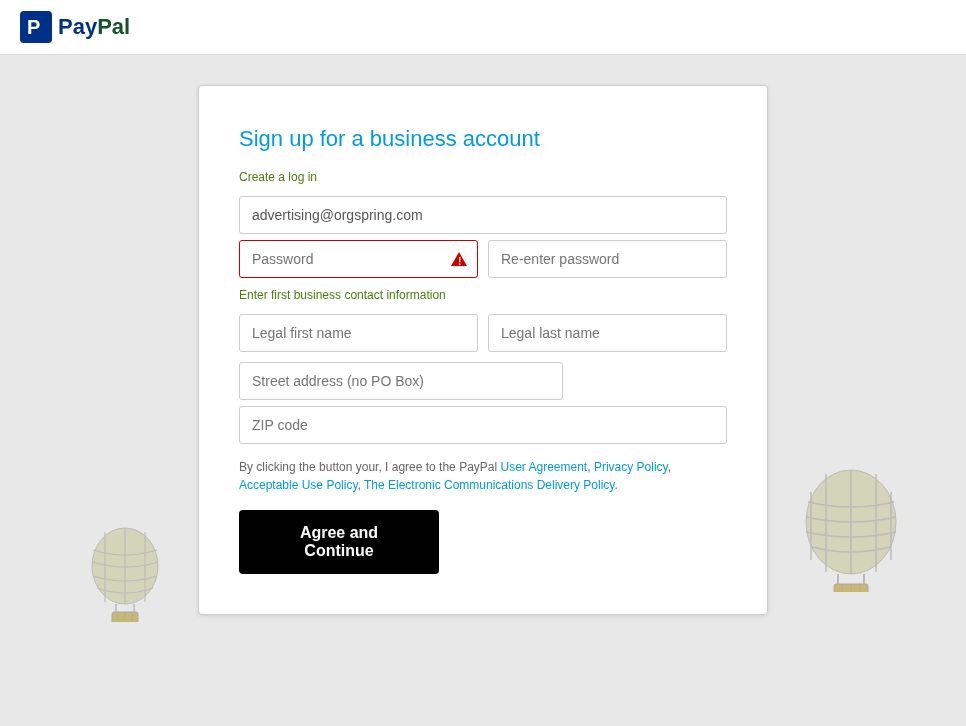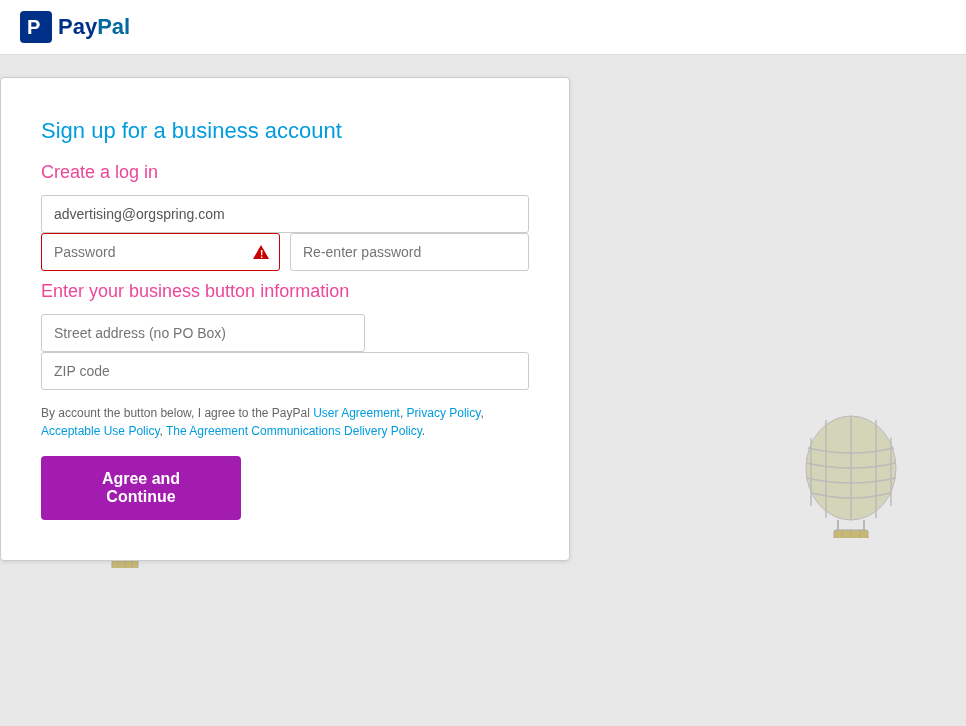"Pal" .paypal-logo .pp-text span { color: #0369a1 -> #14532d }
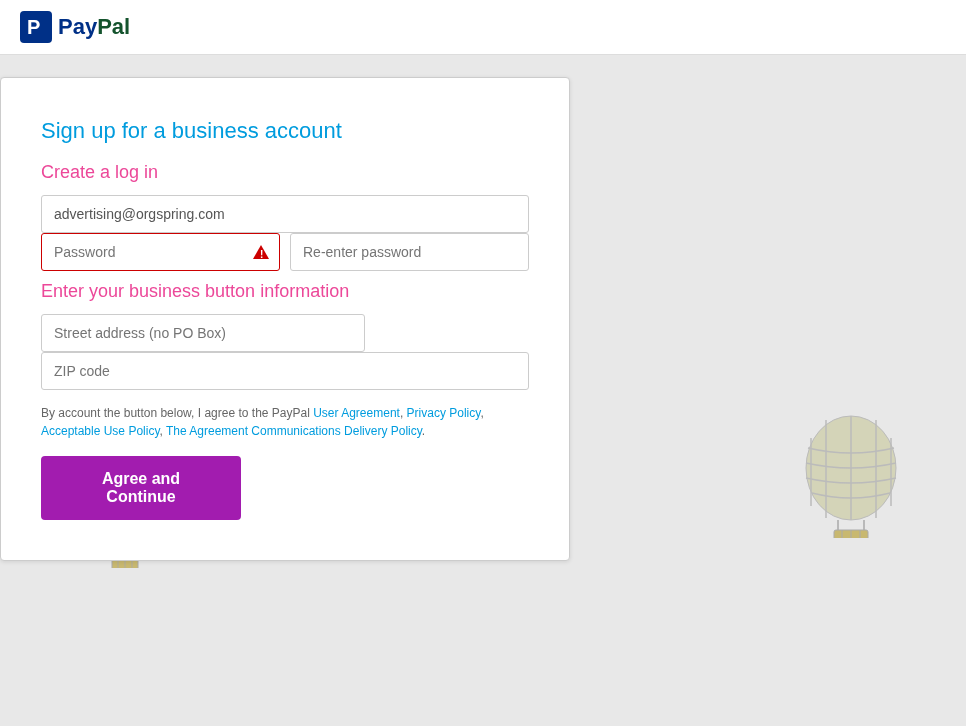"Sign up for a business" .main-content { justify-content: flex-start -> center; padding-top: 22px -> 30px }
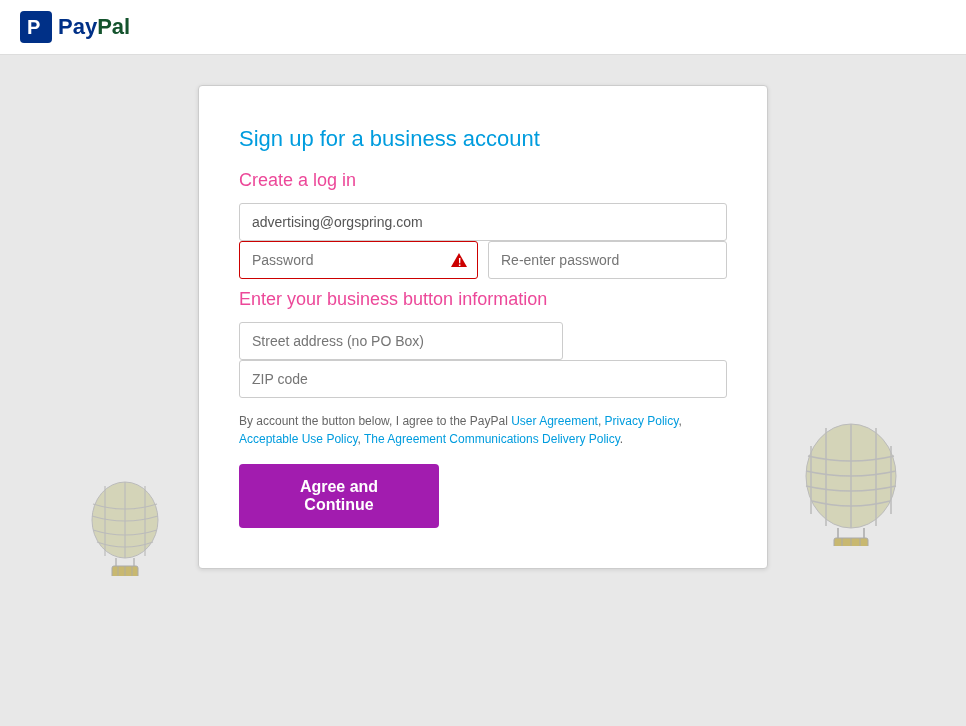"Create a log in" .section-label { color: #ec4899 -> #4d7c0f; font-size: 18px -> 12px }
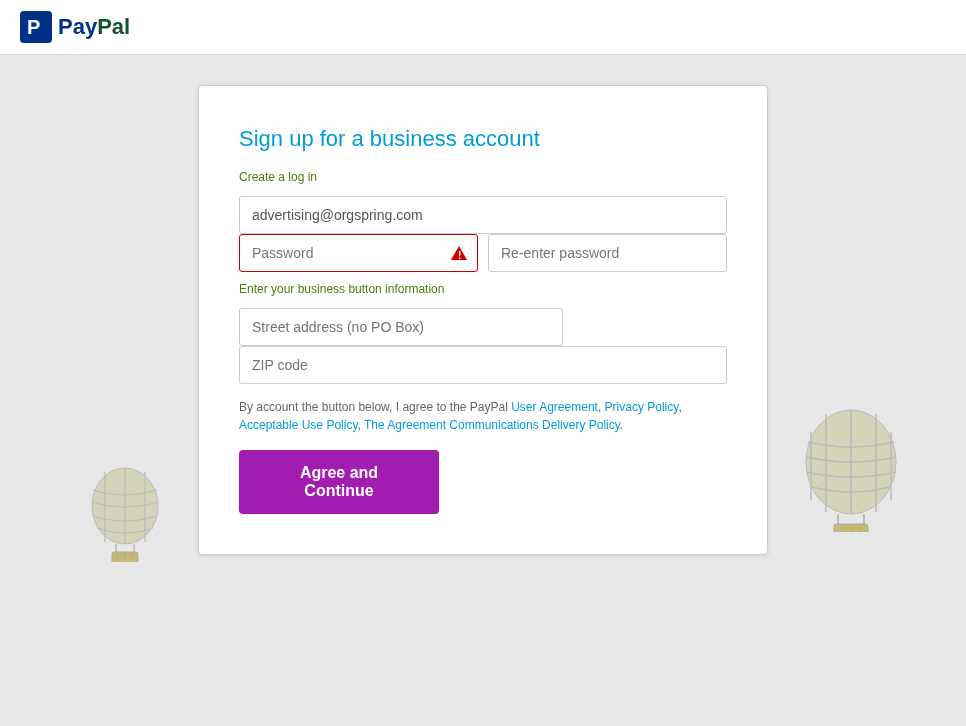"advertising@orgspring.com" .form-group { margin-bottom: 0 -> 6px }
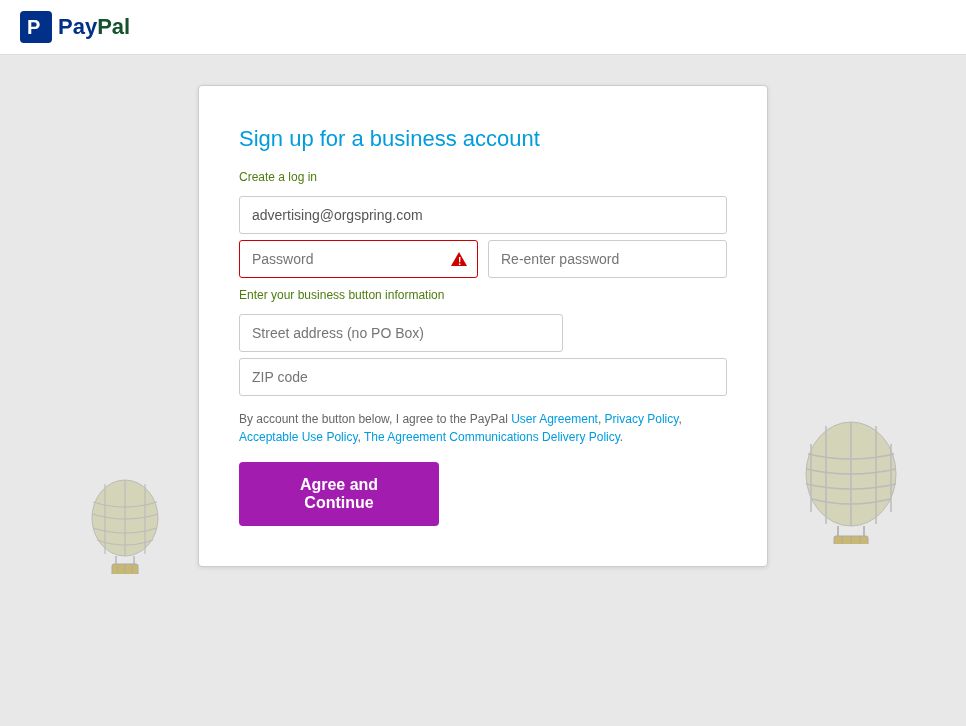"Enter your business button information" p.section-label { text: your business button -> first business contact }
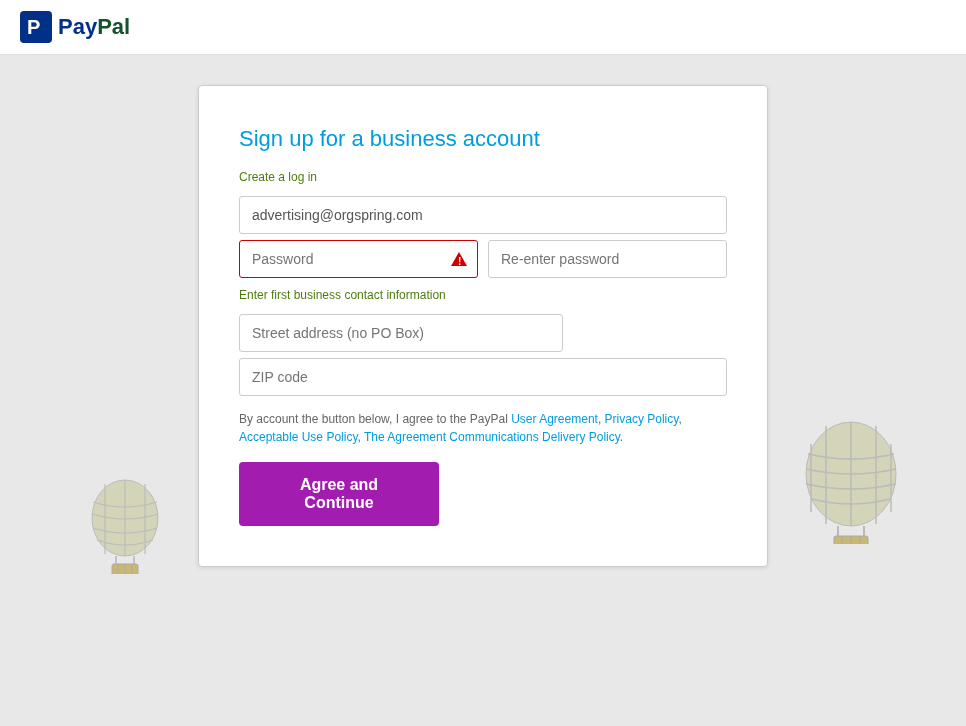"Legal first name" div.form-row { html: none -> <div> <div> <input> </div> <div> <input> </div> </div> }
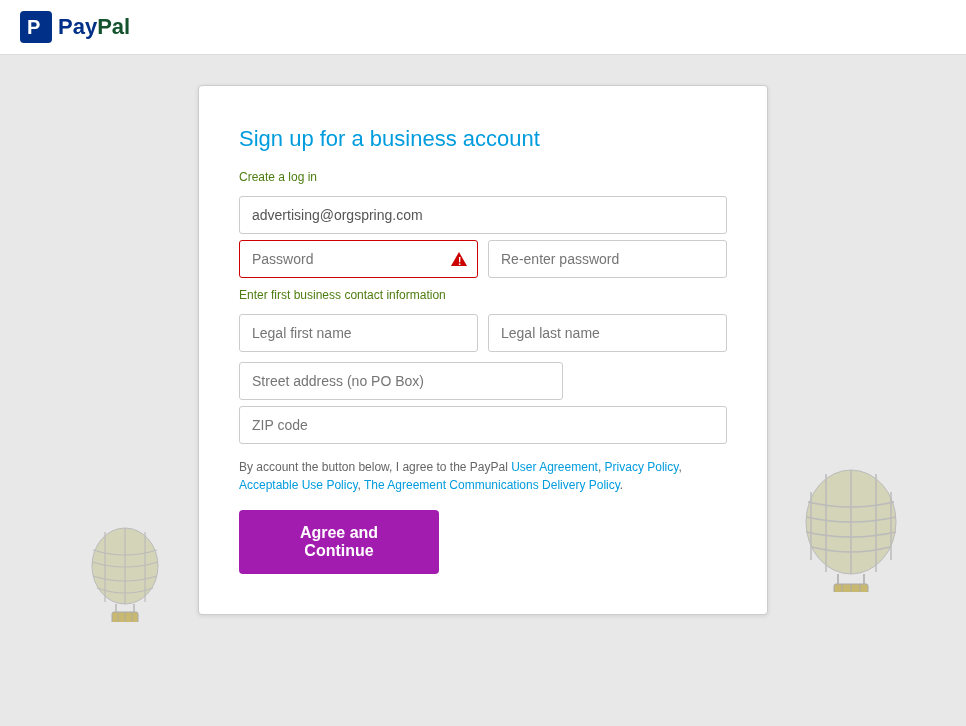"By account the button below," span { text: account the button below -> clicking the button your }
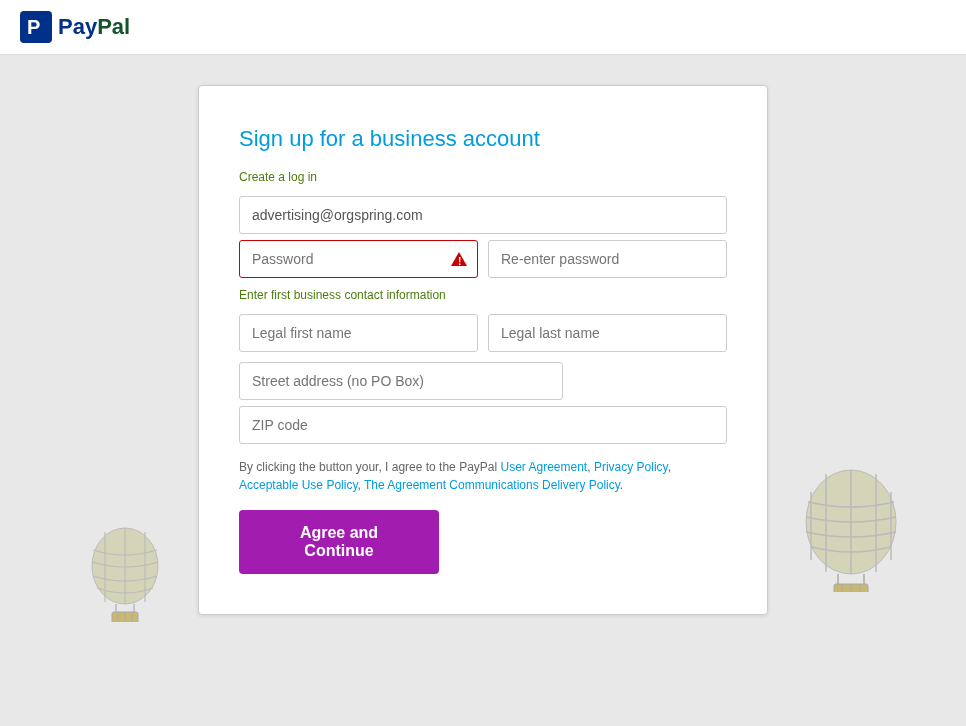"The Agreement Communications Delivery" a { text: Agreement -> Electronic }
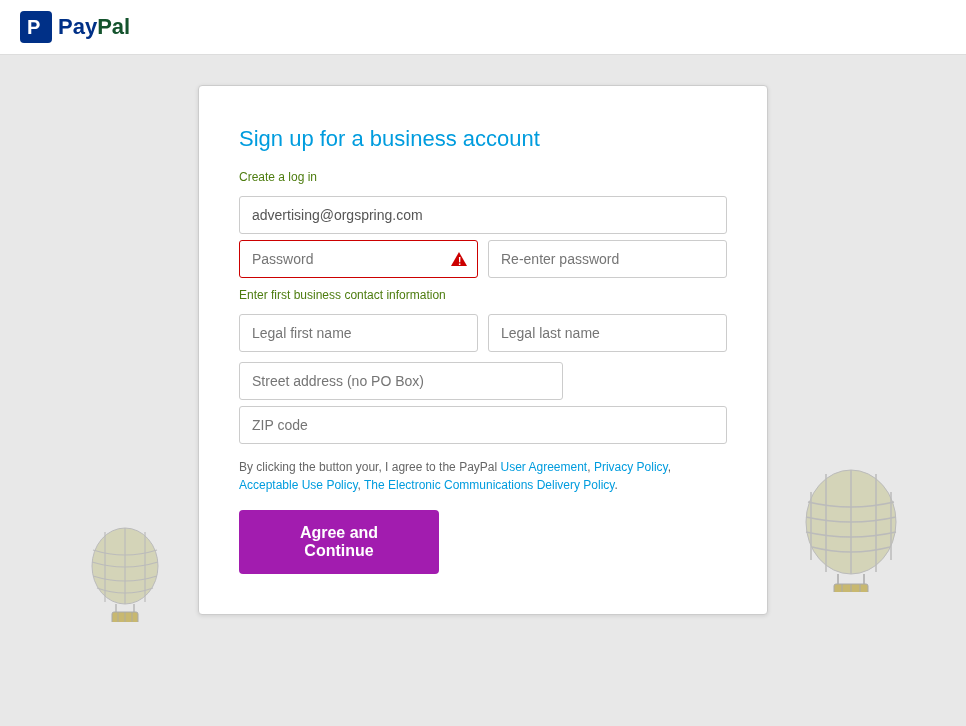"Agree and Continue" .agree-btn { background: #a21caf -> #000000 }
